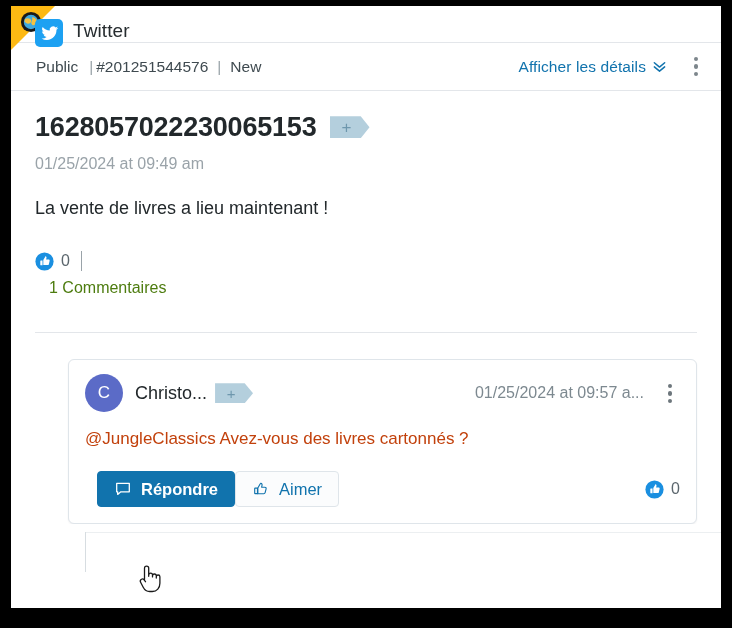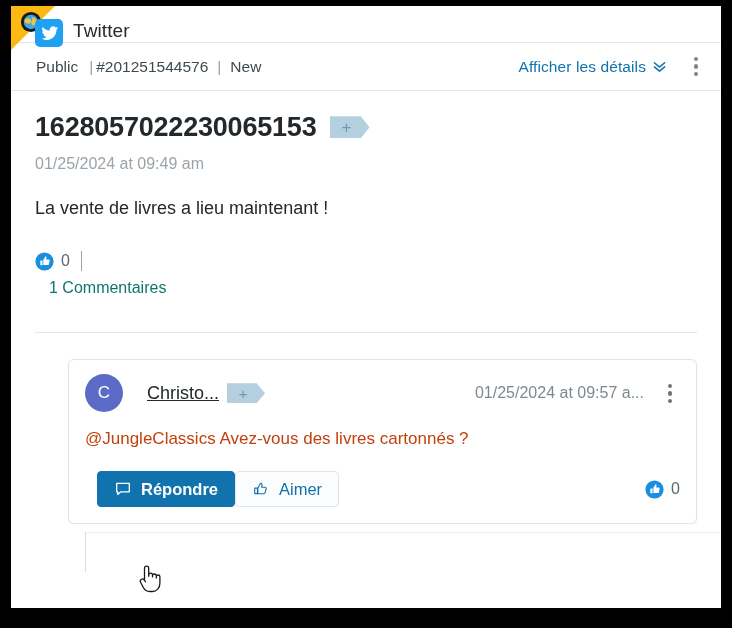"1 Commentaires" .comment-count { color: #0f766e -> #4d7c0f }
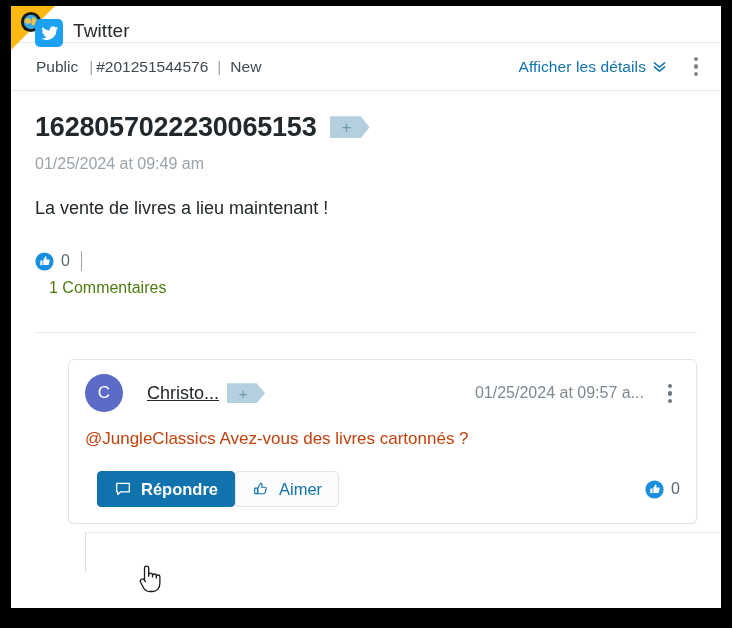"Christo..." .c-author { margin-left: 24px -> 12px; text-decoration: underline -> none }
